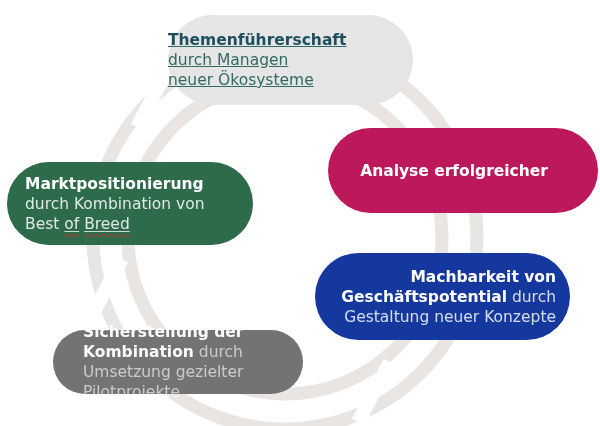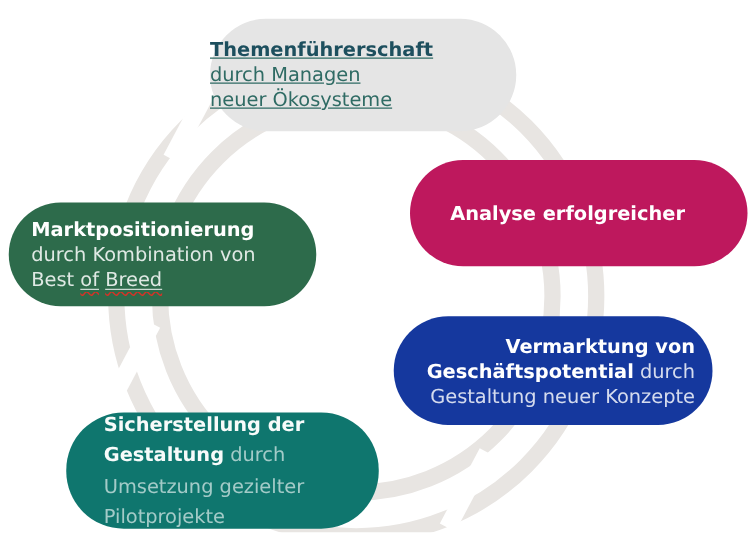"Vermarktung von" span.b { text: Vermarktung -> Machbarkeit }
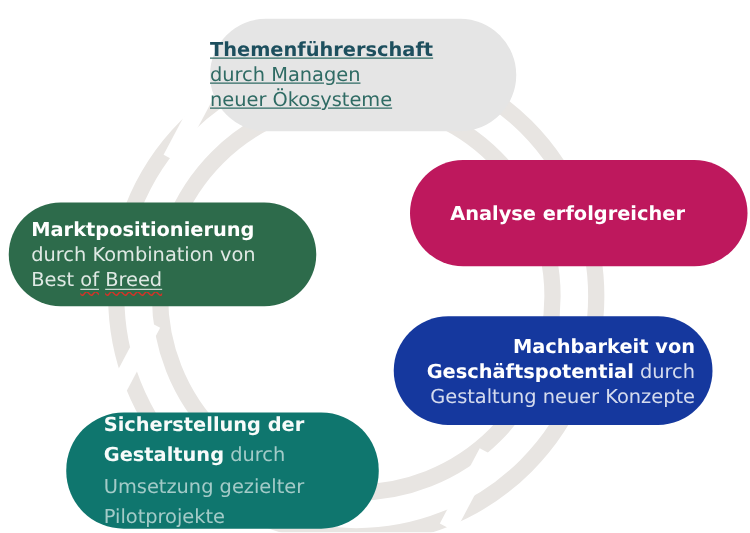"Sicherstellung der" #node-sicherstellung { background: #0f766e -> #737373; height: 93px -> 64px; justify-content: space-between -> none }
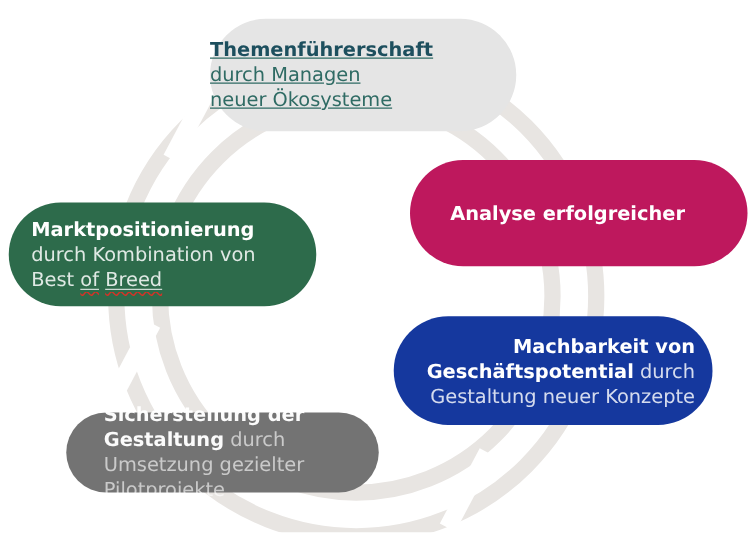"Gestaltung" span.b { text: Gestaltung -> Kombination }
